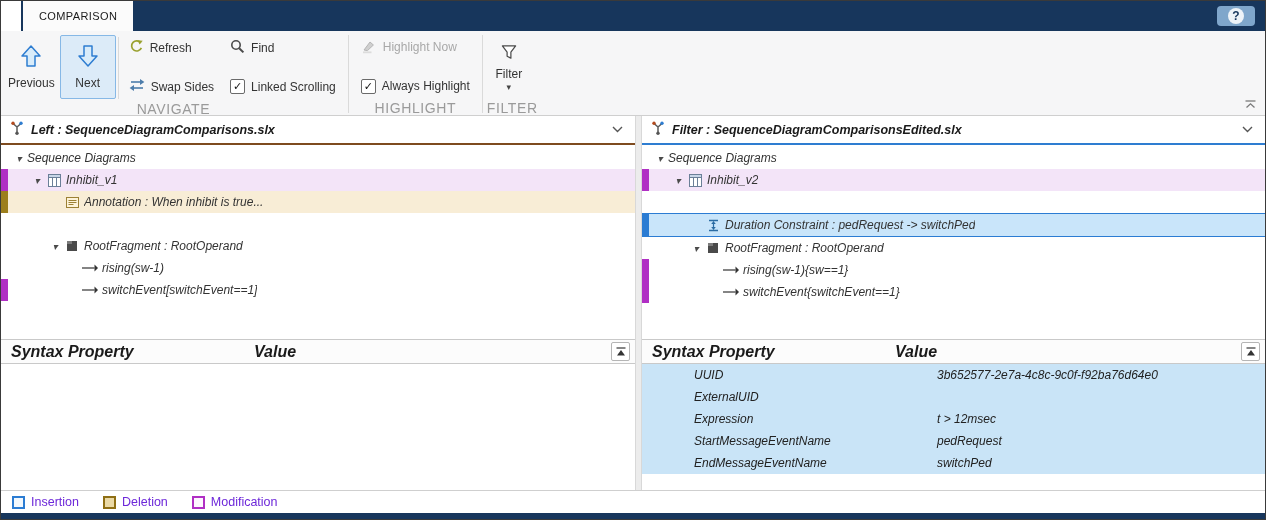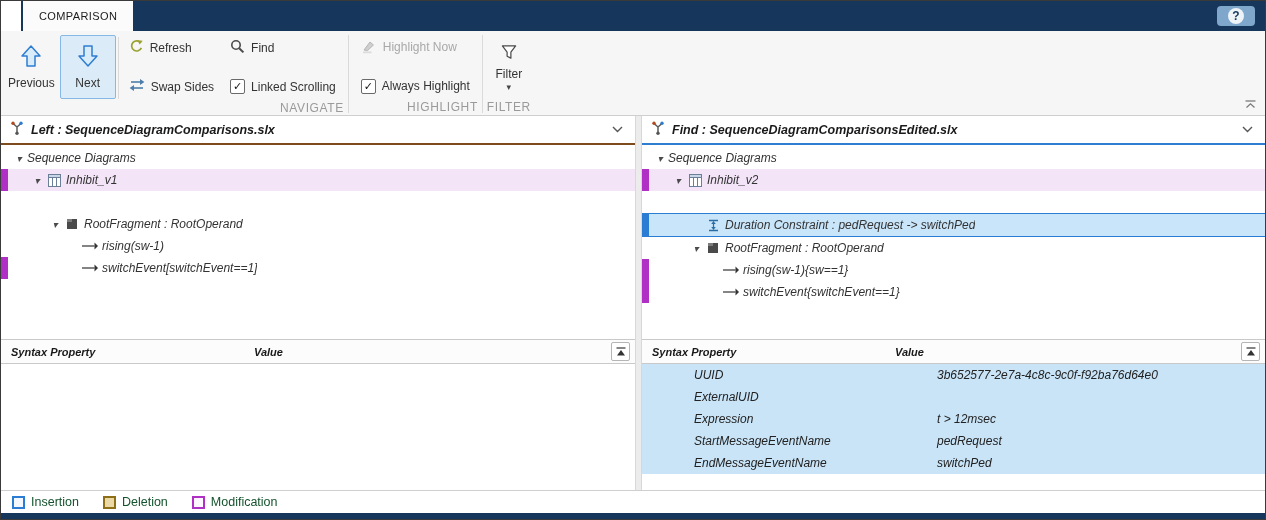"NAVIGATE" .ts-label { font-size: 12px -> 14px; text-align: right -> center }
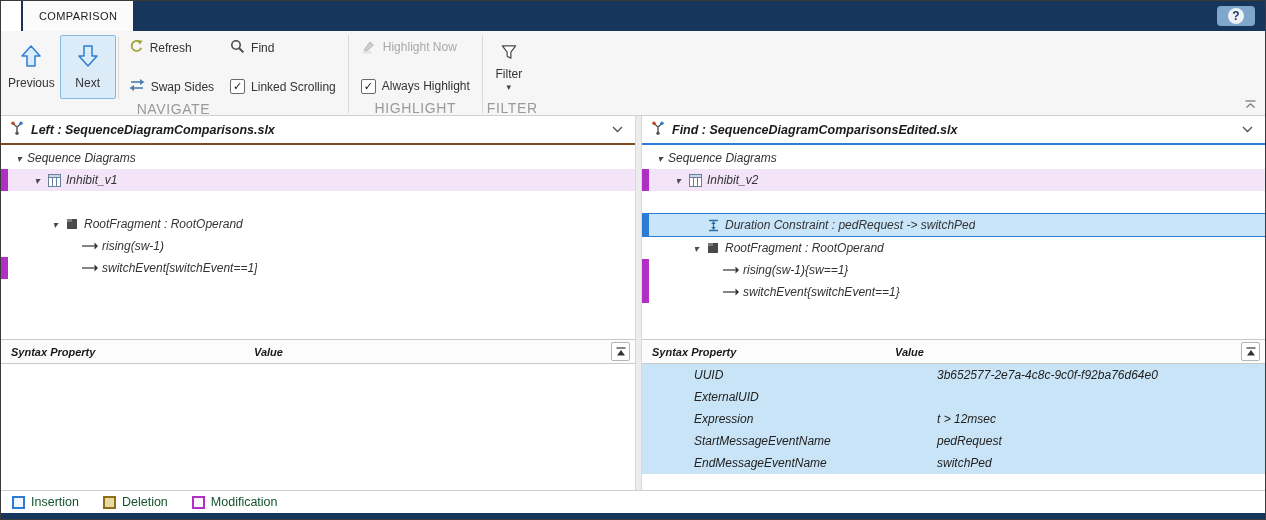"Find :" span.pane-title { text: Find -> Filter }
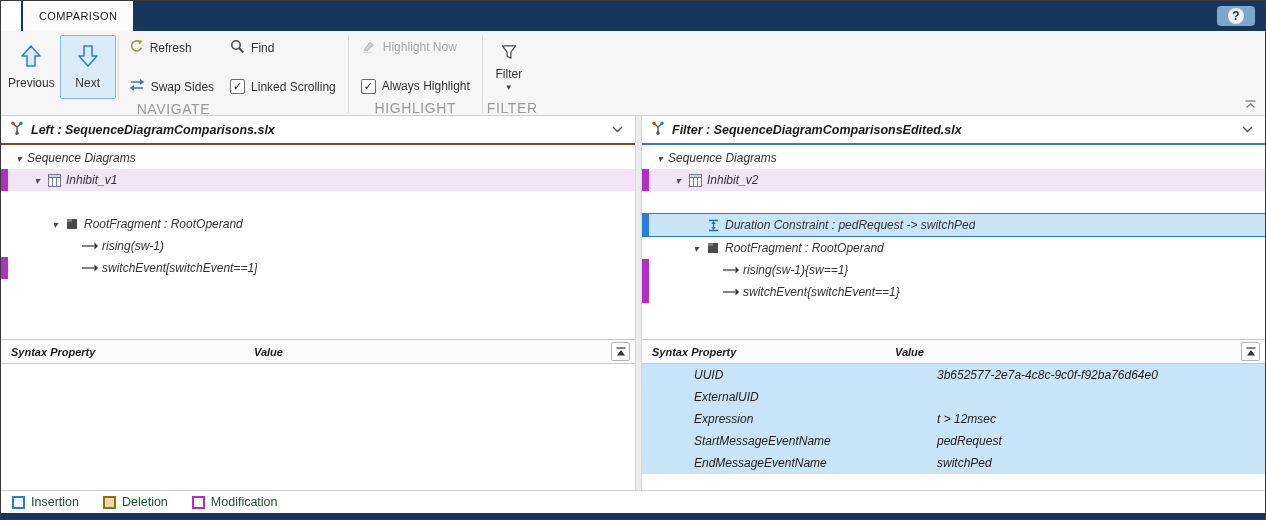"Annotation : When inhibit is" div.tree-row { html: none -> <div> <span></span> <span></span> <span></span> <span> <svg> <rect></rect> <line></line> <line></line> <line></line> </svg> </span> <span>Annotation : When inhibit is true...</span> </div> }
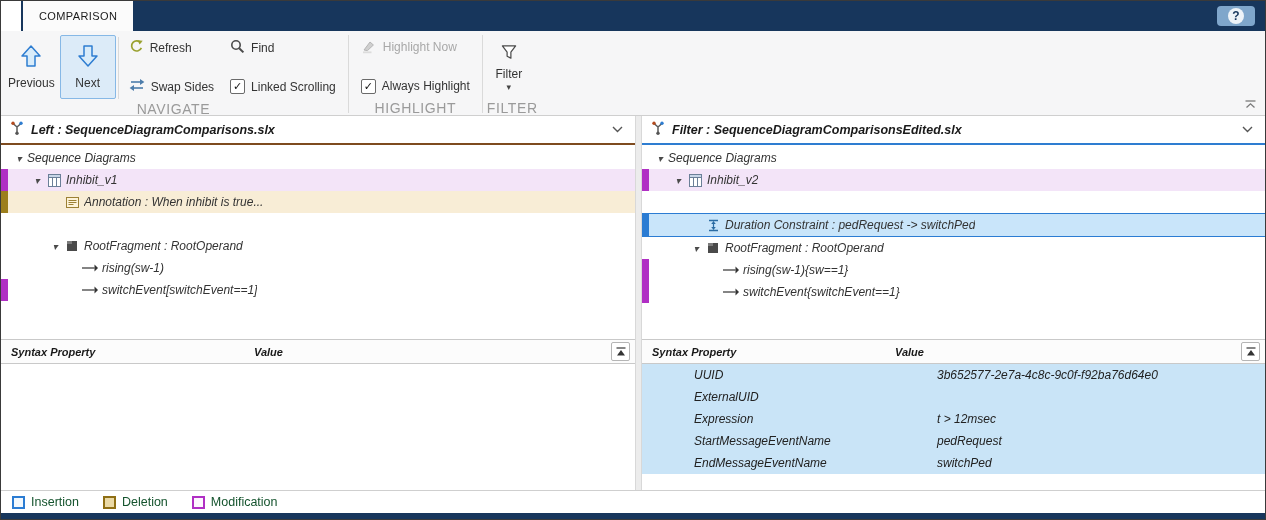"Syntax Property" .prop-header { font-size: 11px -> 16px }
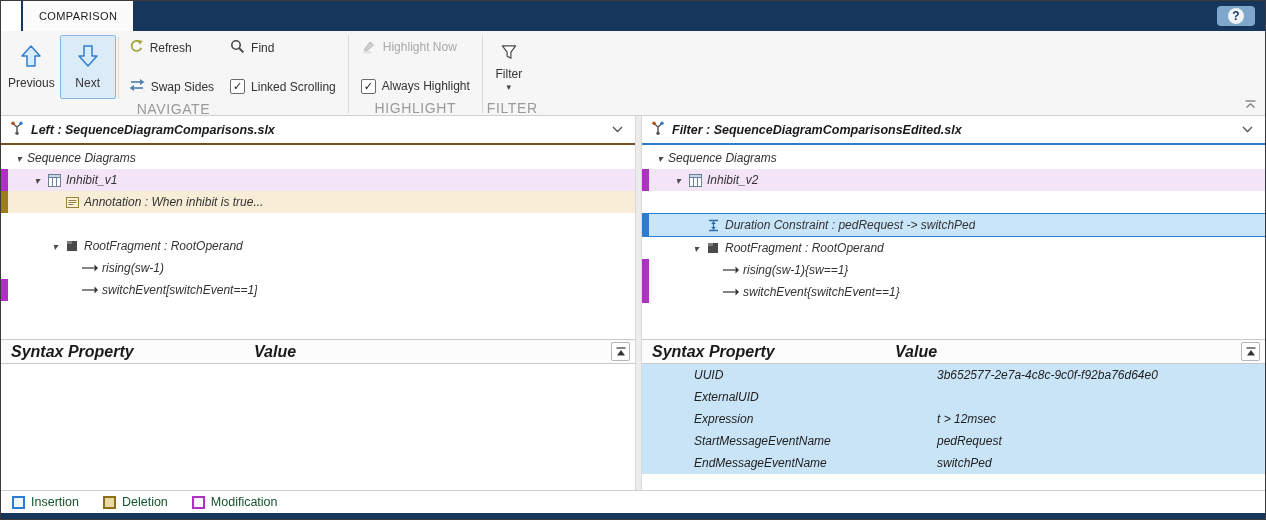"Insertion" .legend { color: #14532d -> #6d28d9 }
